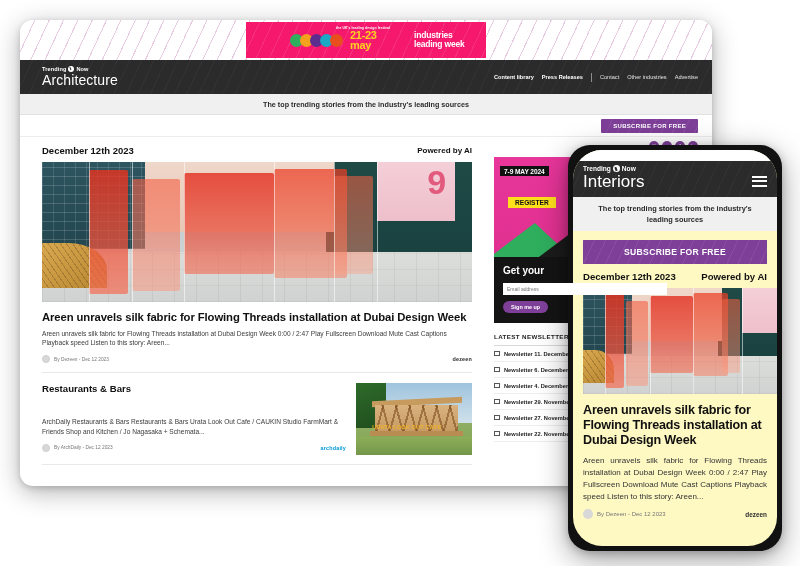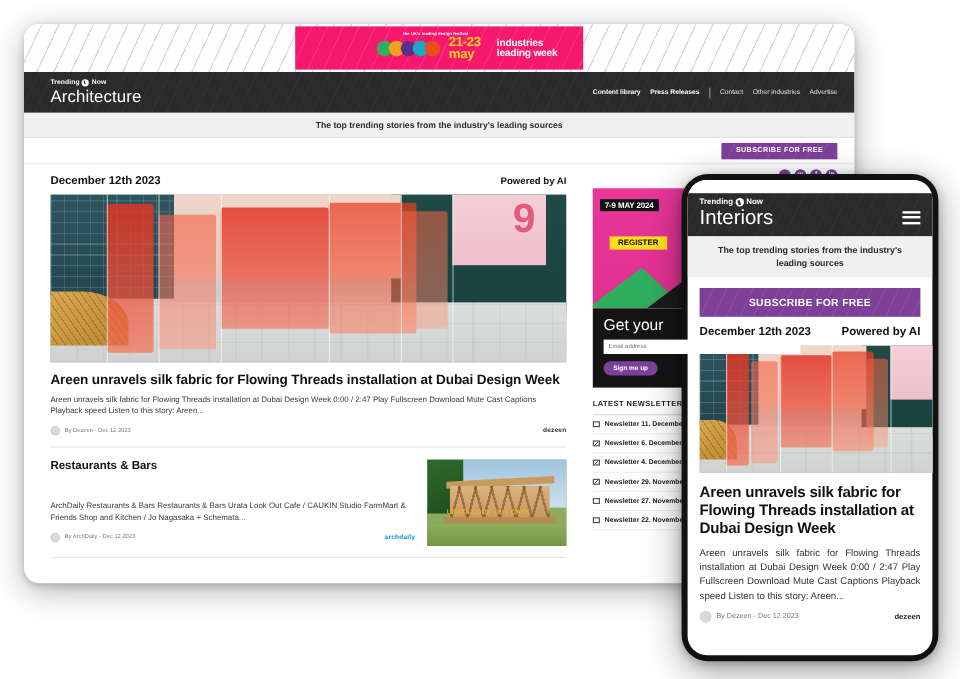"21-23" .cdw-left { padding-left: 68px -> 44px }
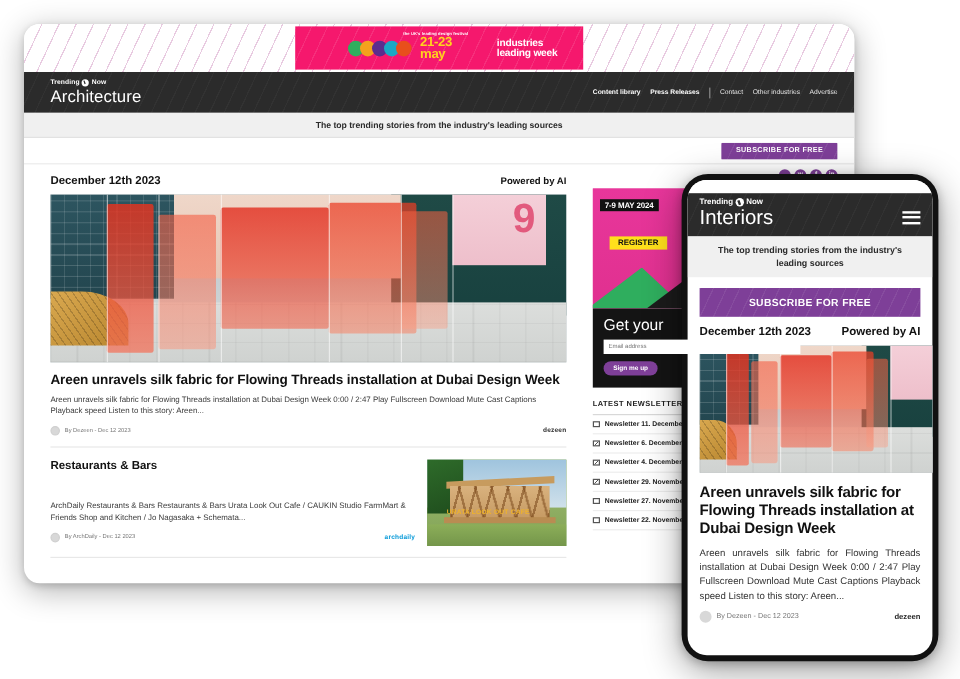"Interiors" .phone-screen { background: #ffffff -> #fef9c3; border-radius: 16px -> 29px }
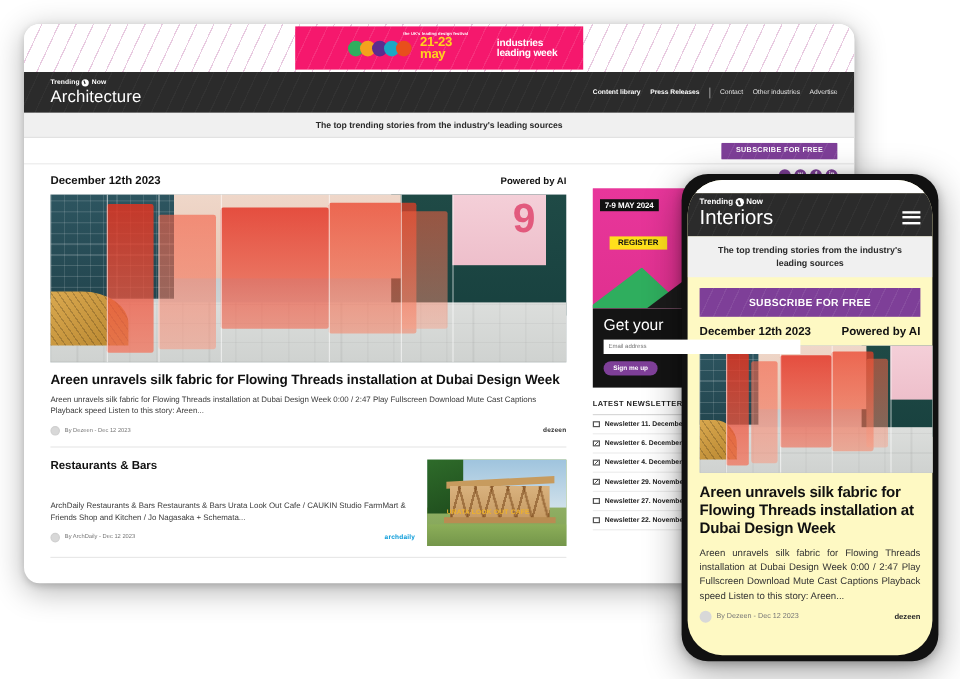"Get your" .nl-t1 { font-size: 13px -> 10px; font-weight: 400 -> 700 }
